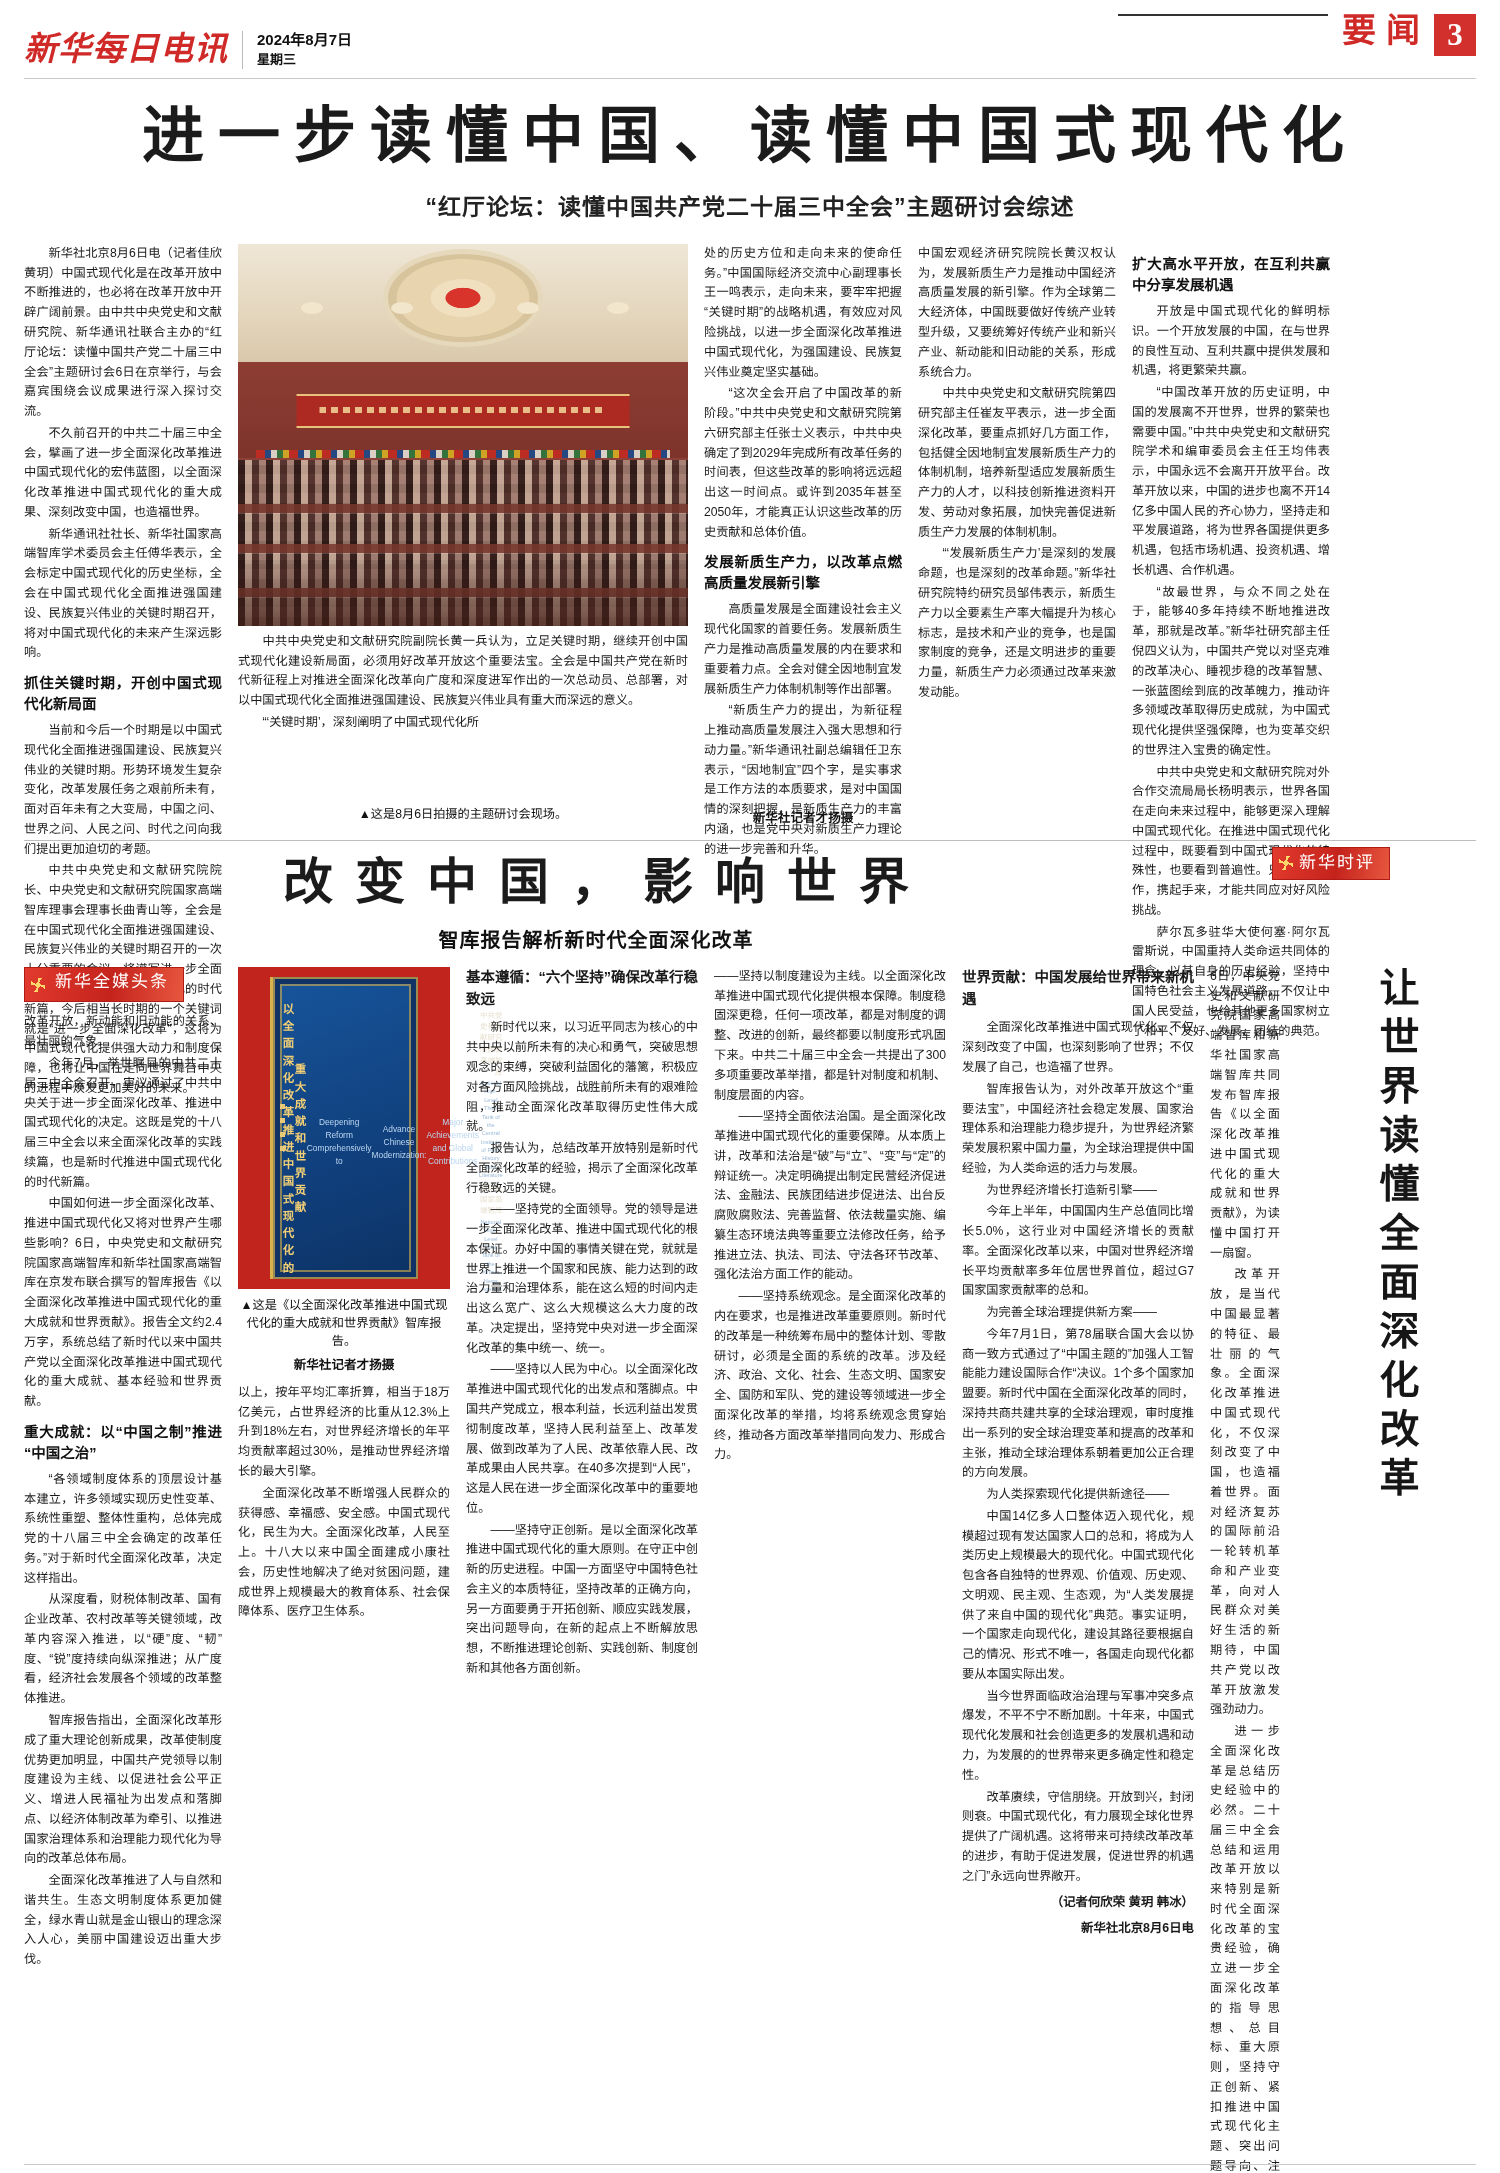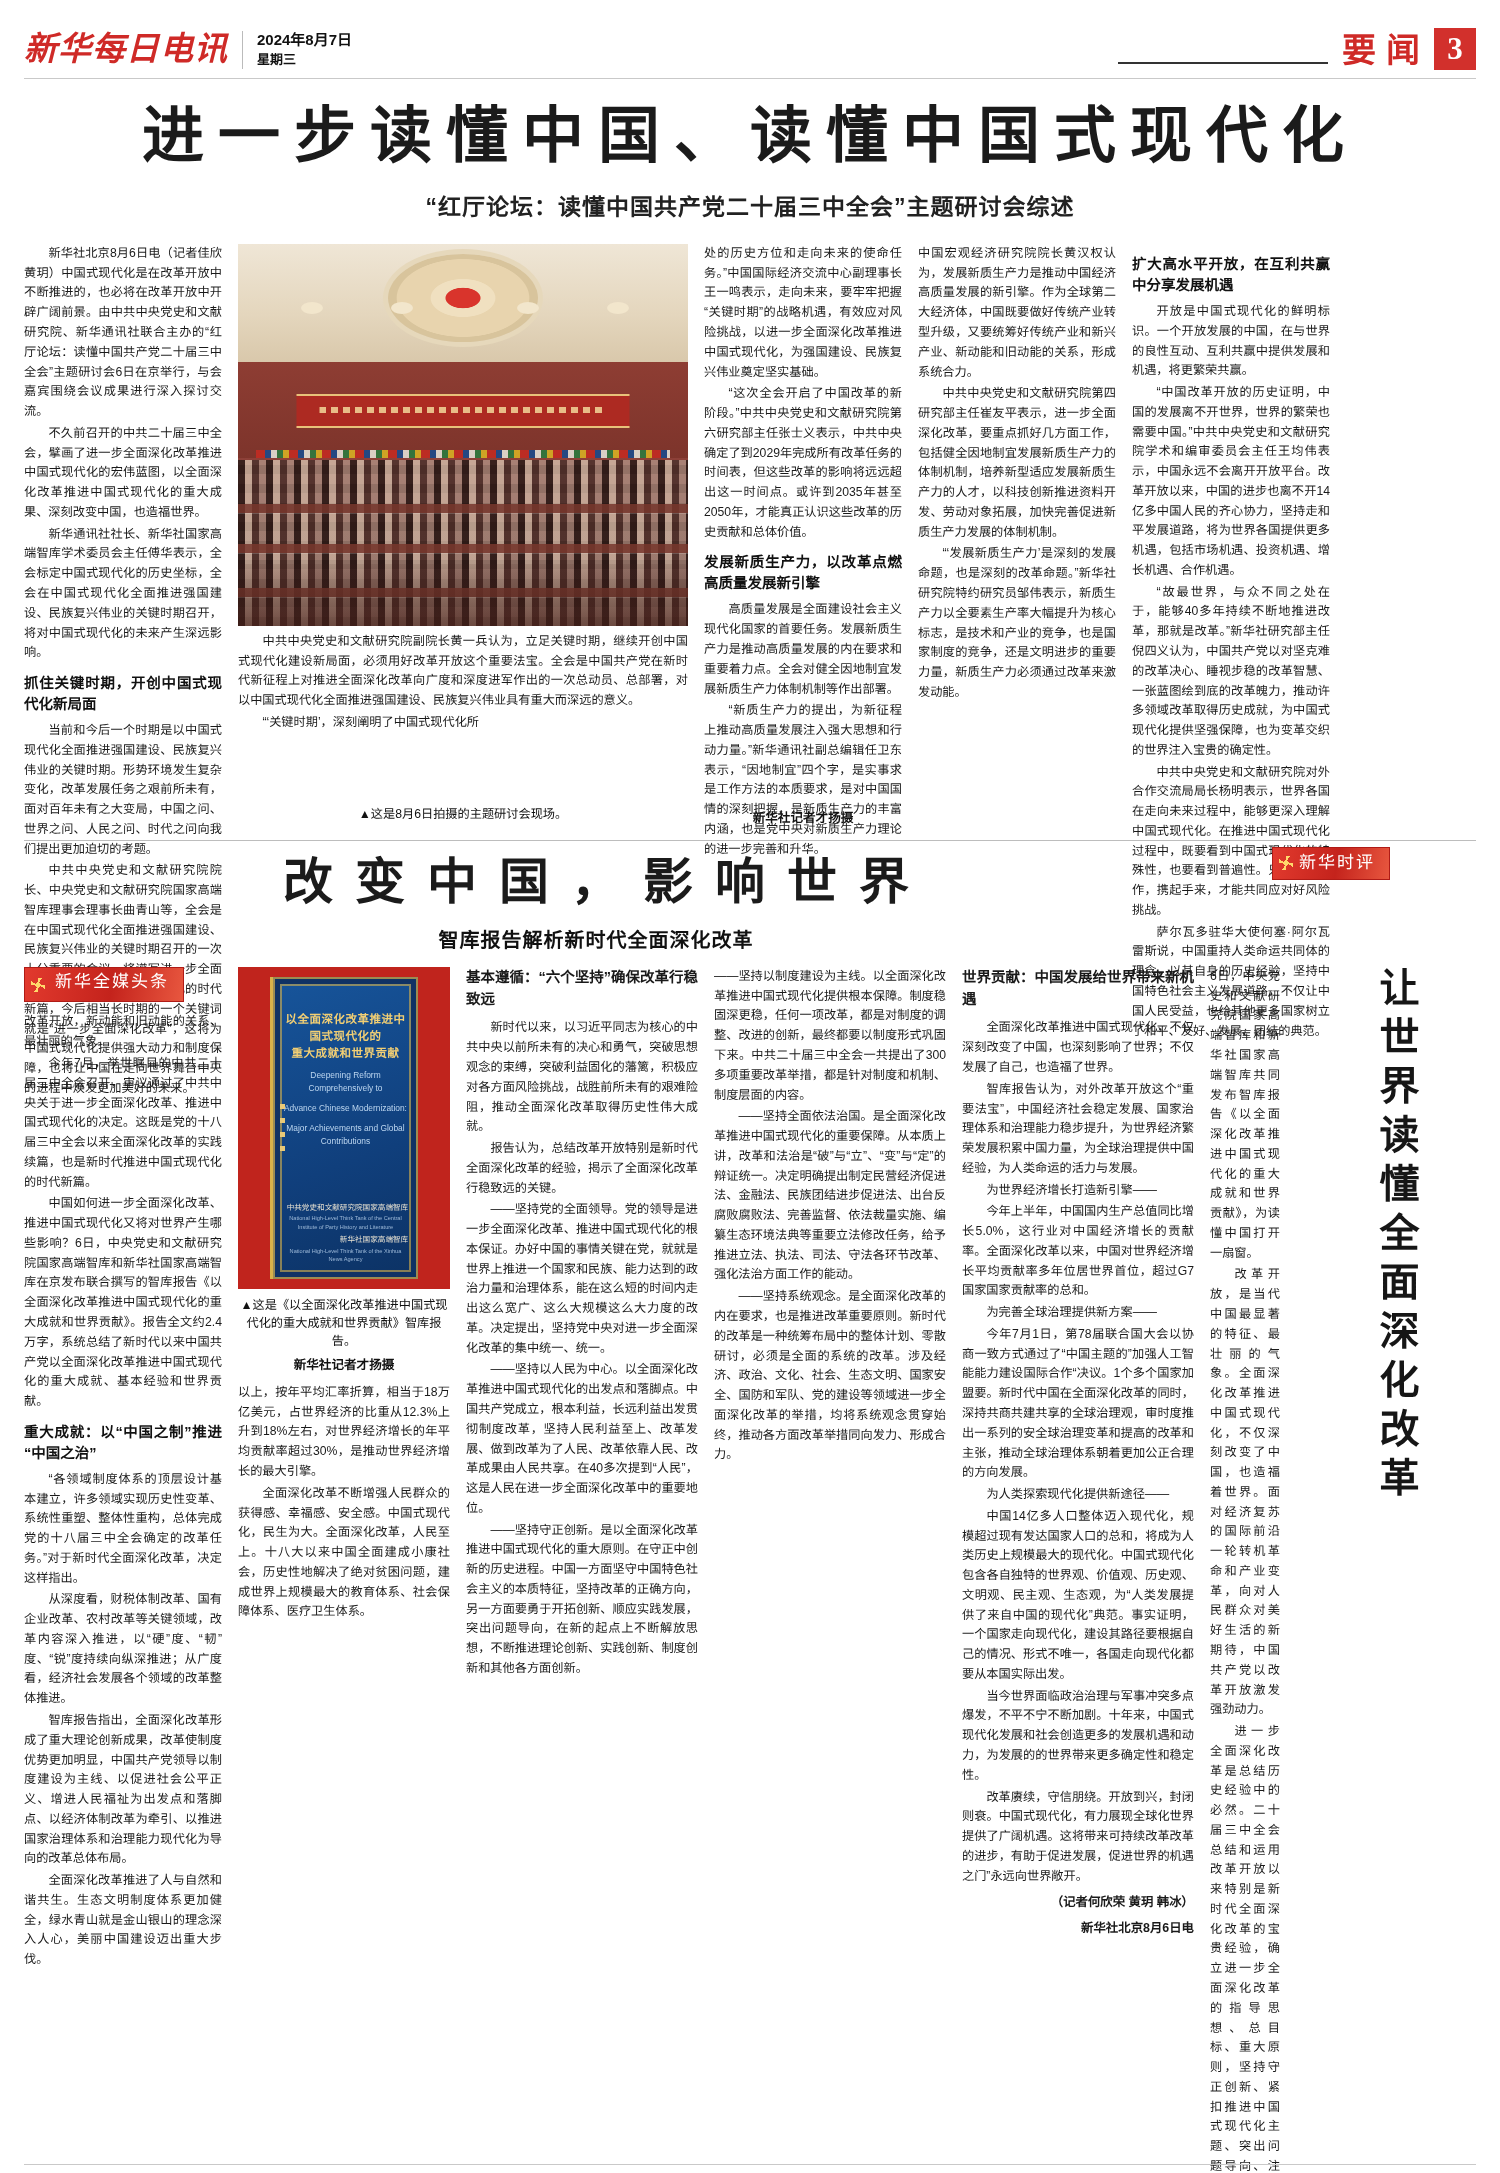"要闻" .masthead-right { align-items: flex-end -> none }
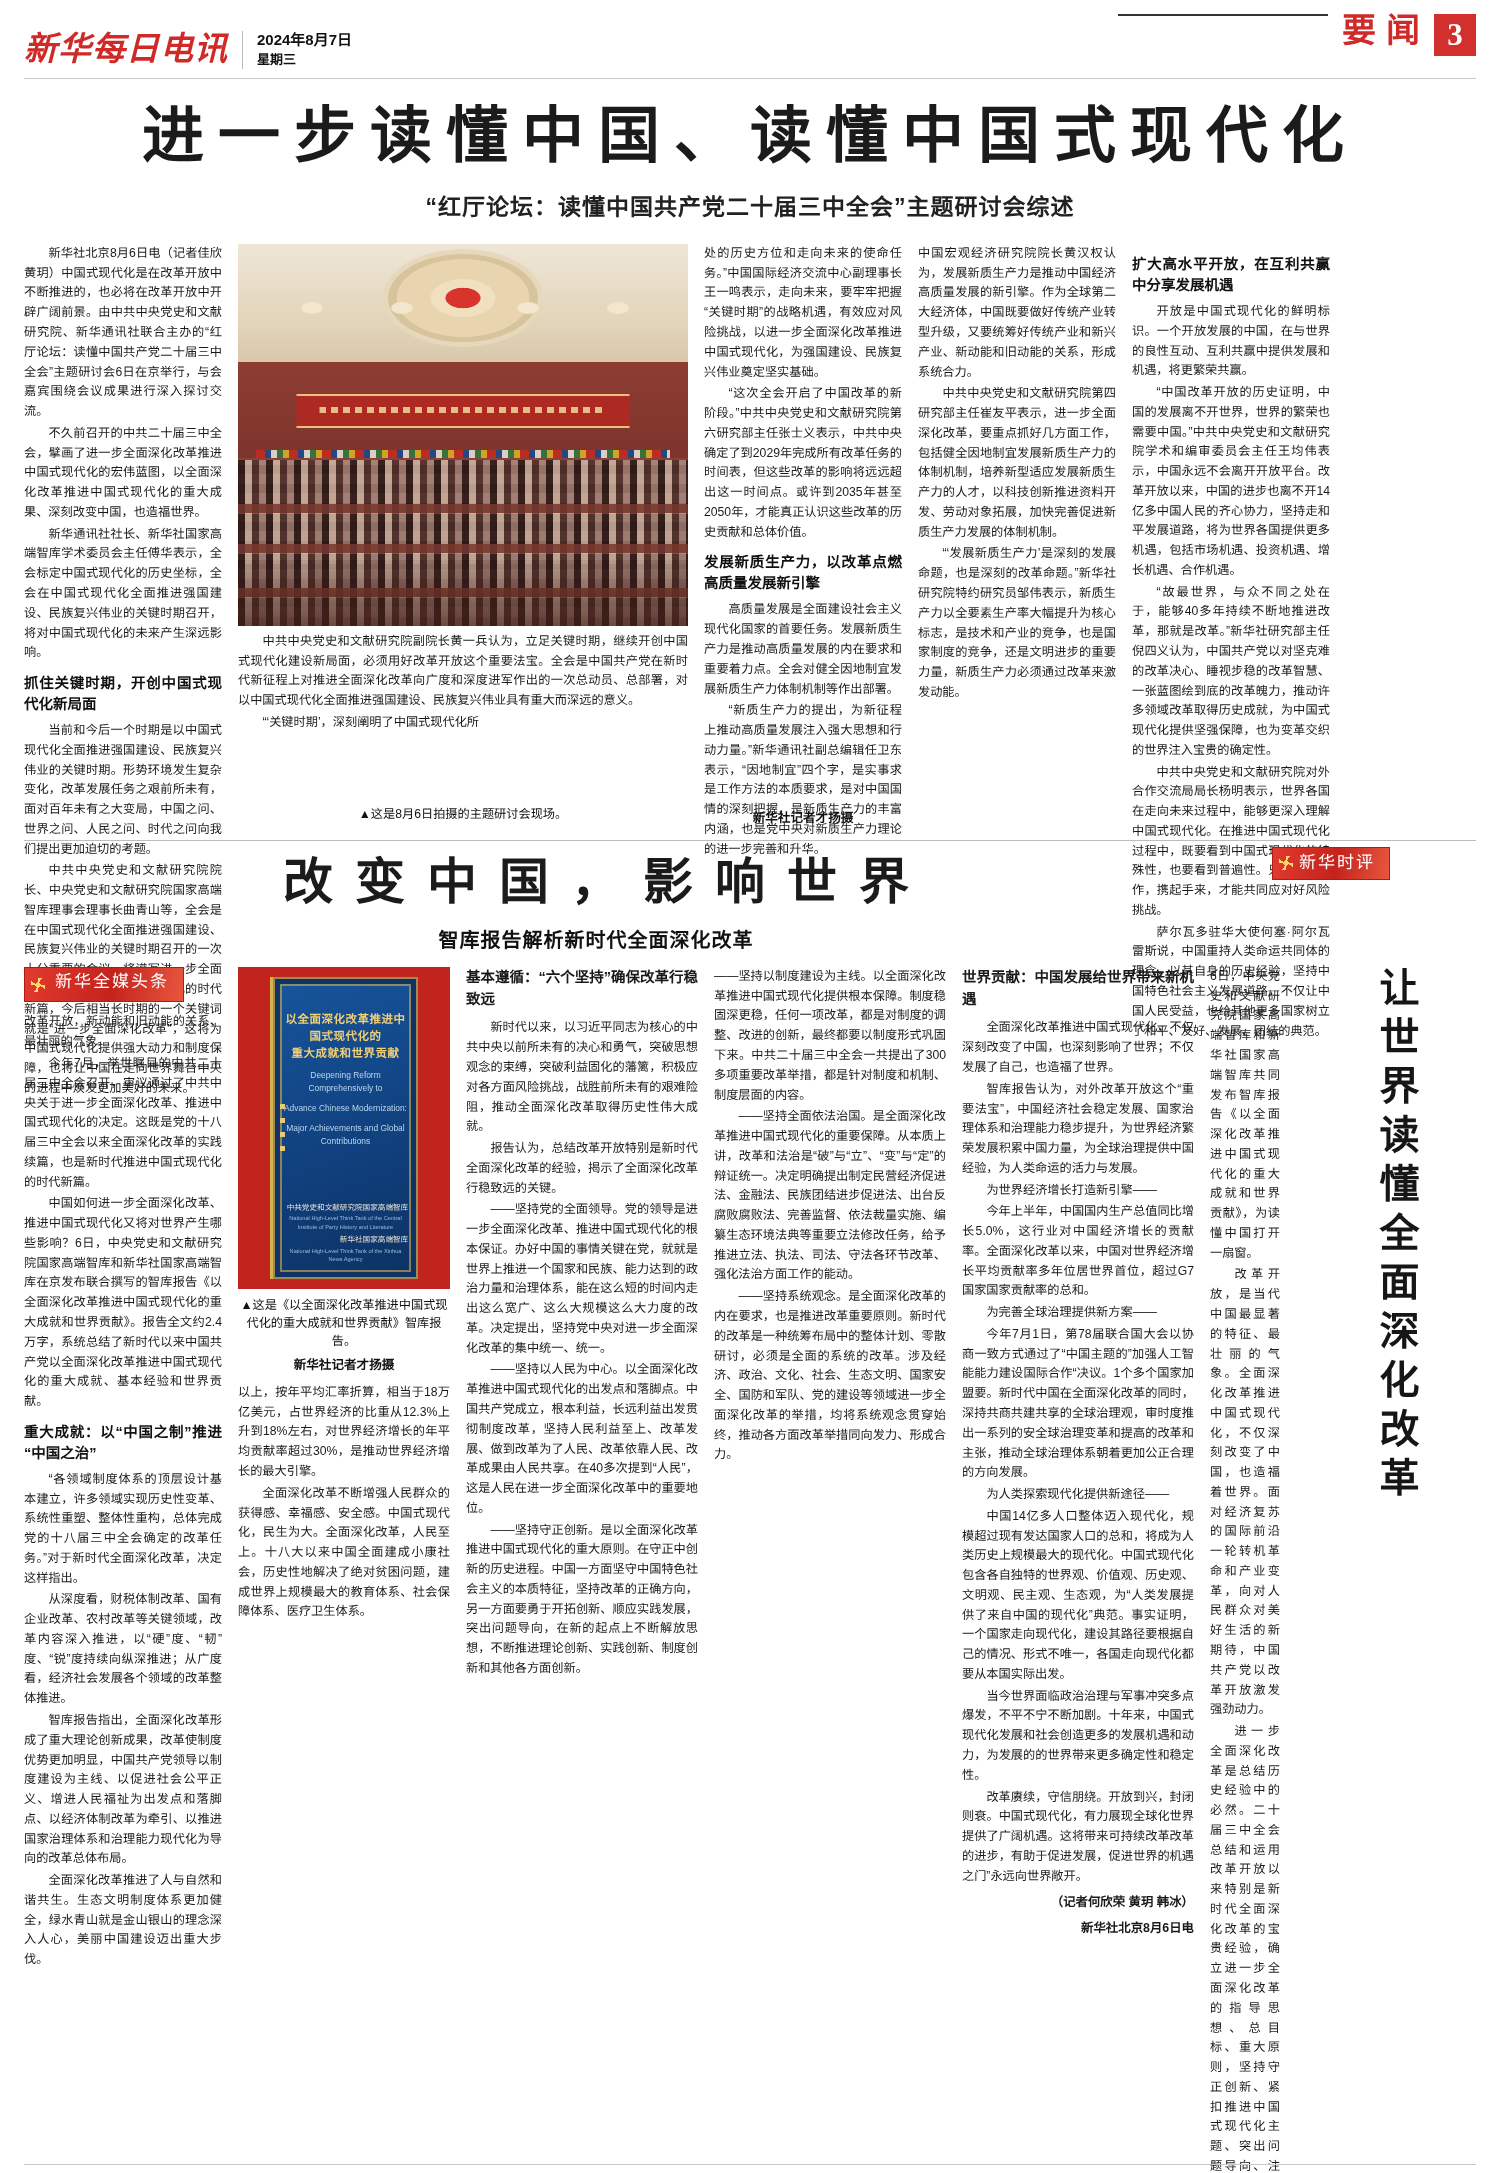"以全面深化改革推进中国式现代化的" .book-inner { flex-direction: column -> row }
